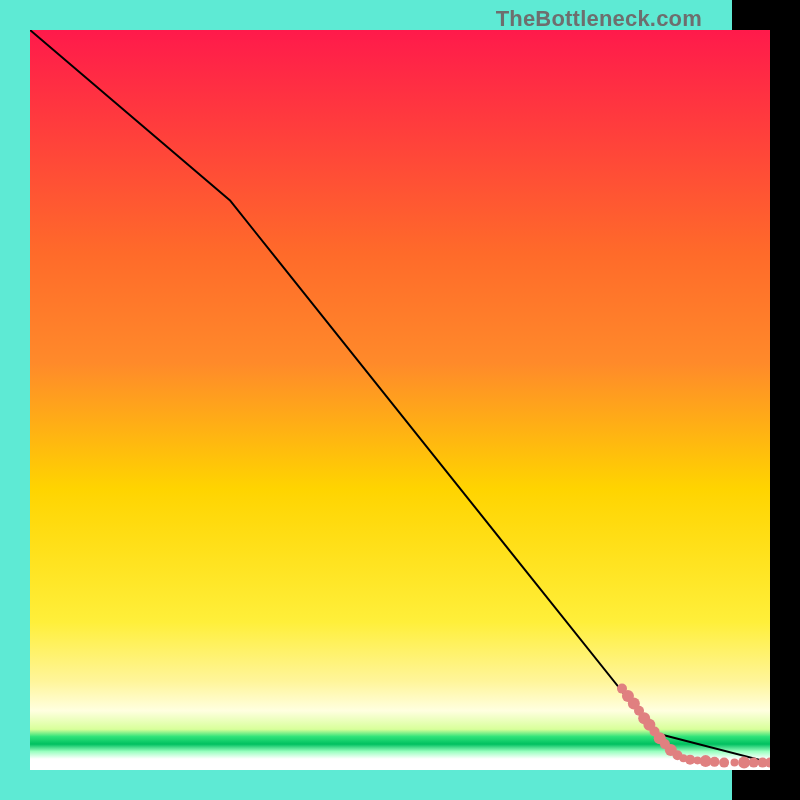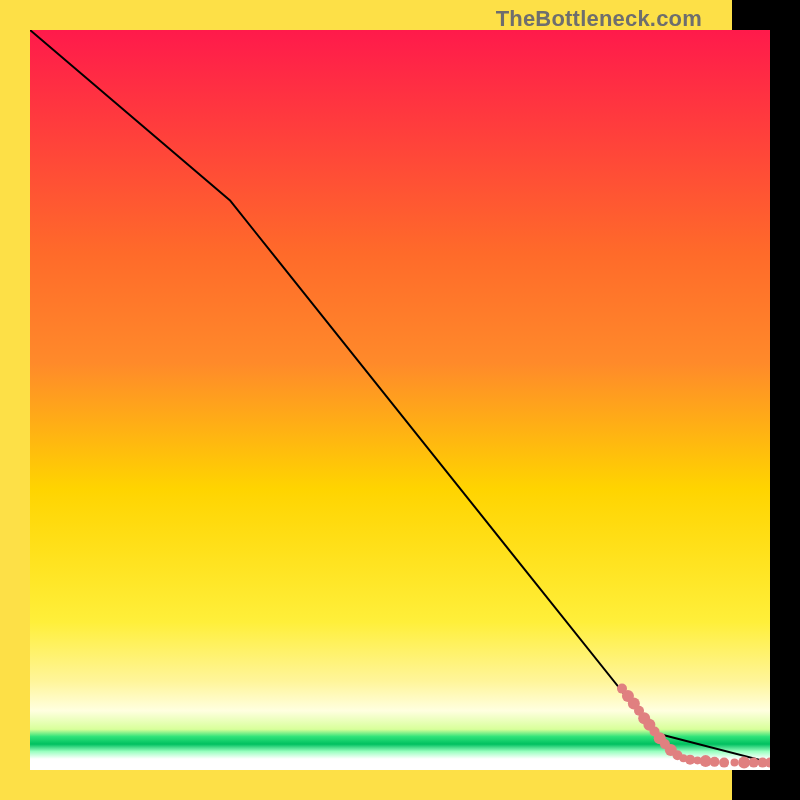"TheBottleneck.com" .stage { background: #fde047 -> #5eead4 }
